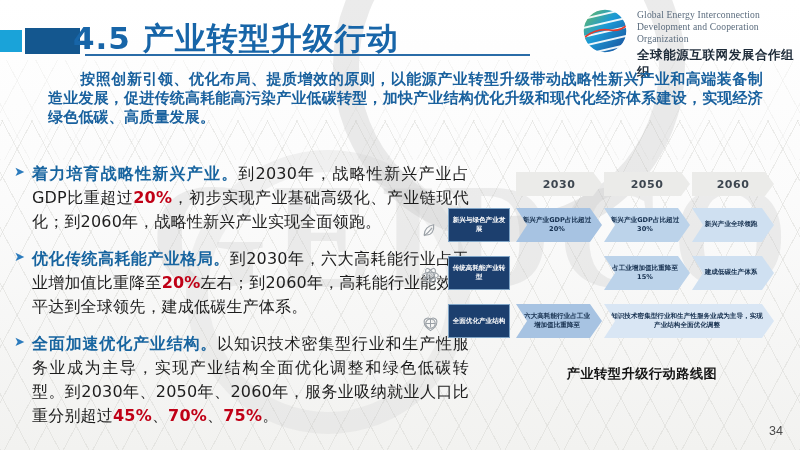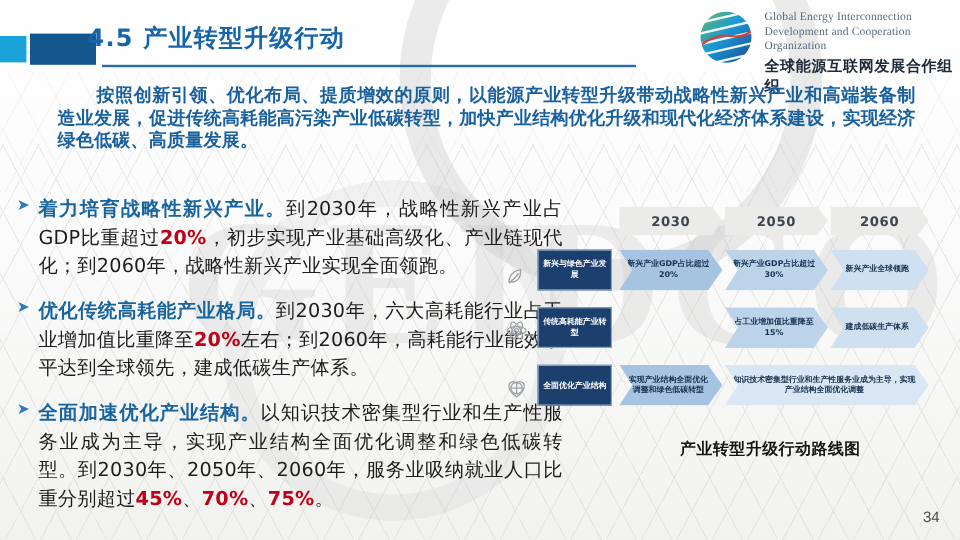"4.5 产业转型升级行动" .title { font-size: 20px -> 31px }
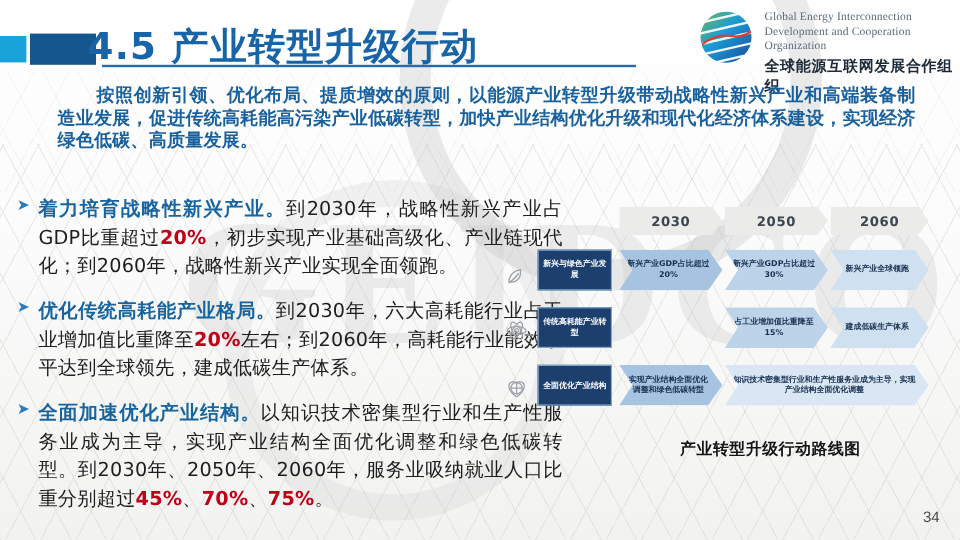"实现产业结构全面优化调整和绿色低碳转型" div.arw { text: 实现产业结构全面优化调整和绿色低碳转型 -> 六大高耗能行业占工业增加值比重降至 }
